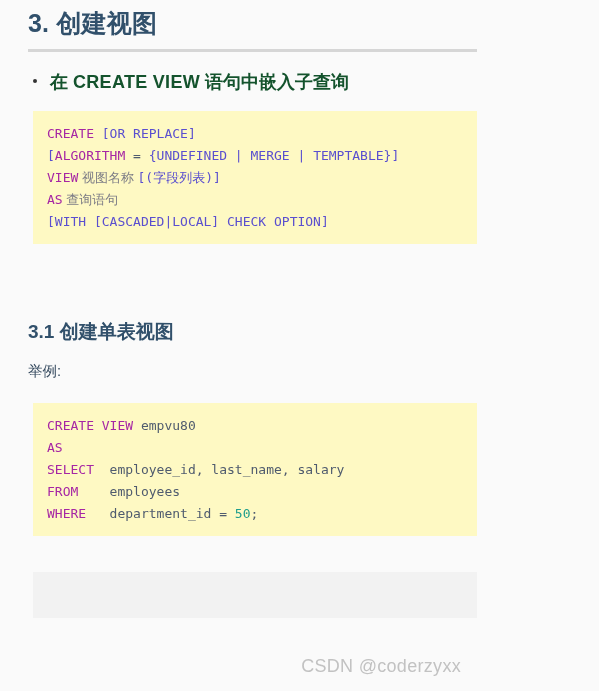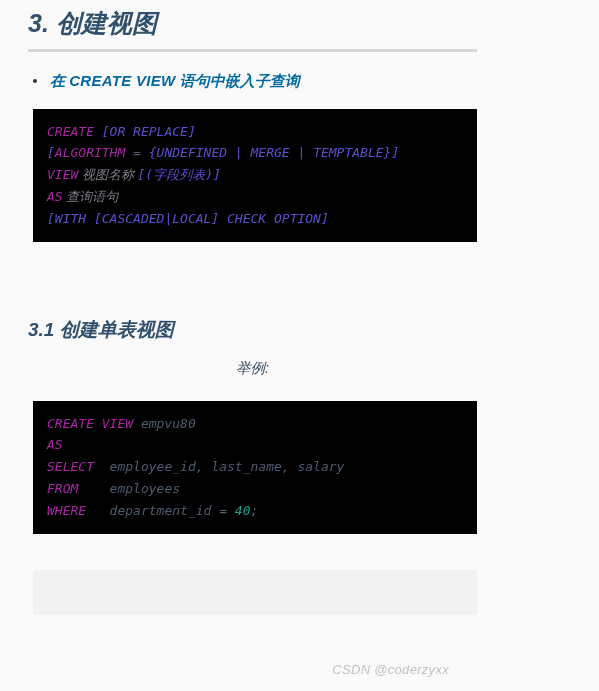"3. 创建视图" .page { font-style: italic -> none }
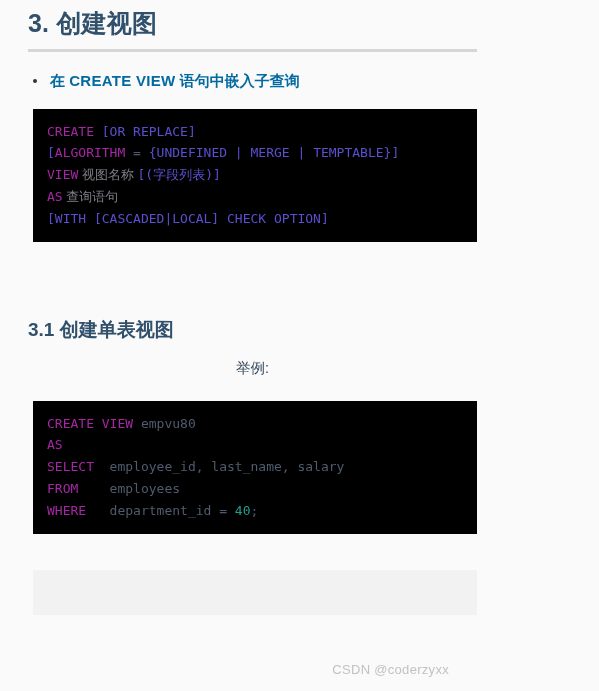"在 CREATE VIEW 语句中嵌入子查询" .bullet-strong { color: #0369a1 -> #14532d; font-size: 15px -> 18px }
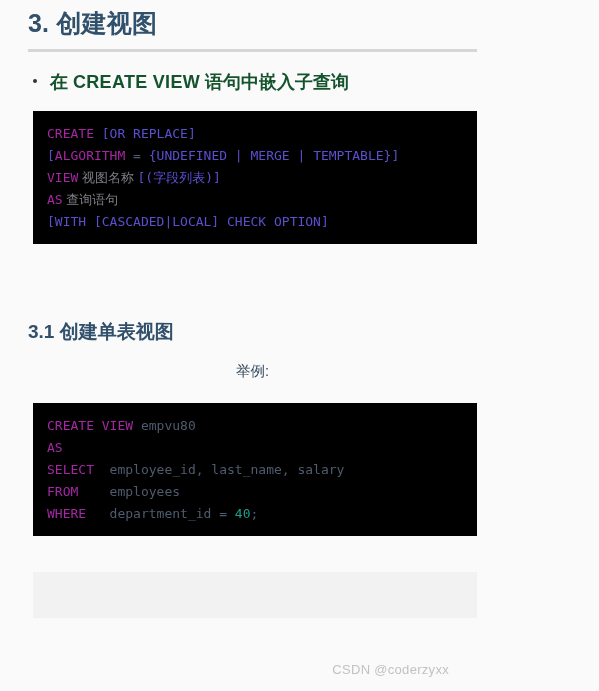"CREATE [OR REPLACE] [ALGORITHM =" .codeblock { background: #000000 -> #fef9c3 }
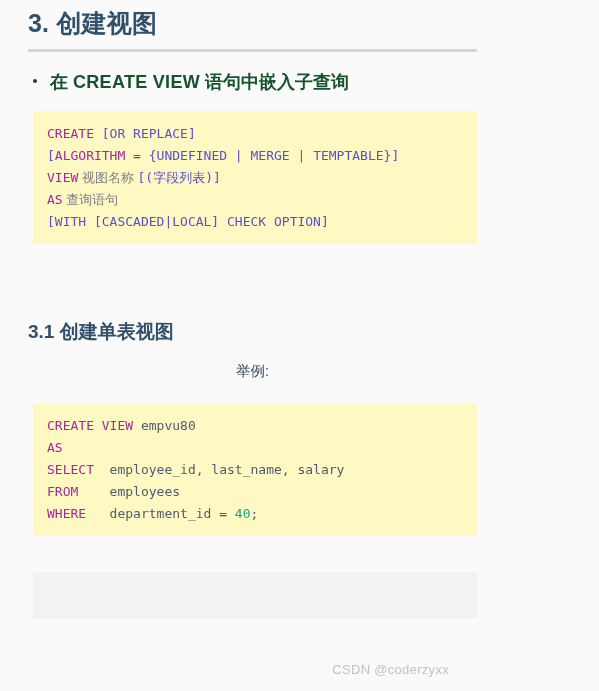"举例:" .body-label { text-align: center -> none }
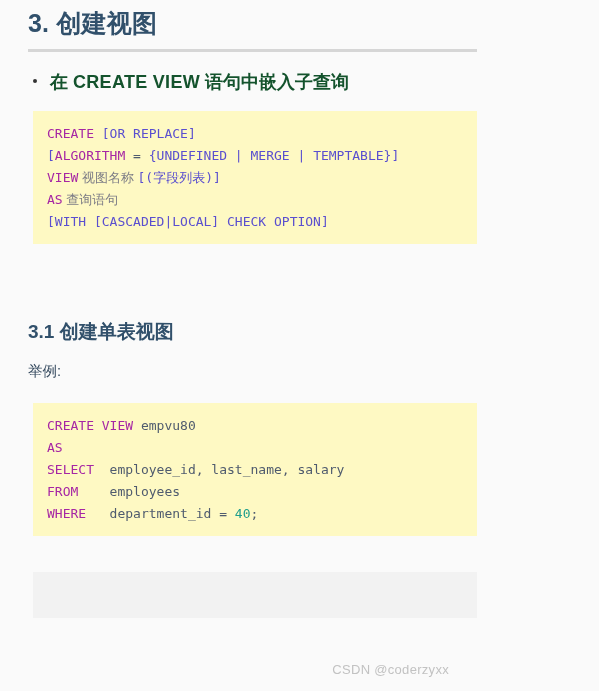"40" span.num { text: 40 -> 50 }
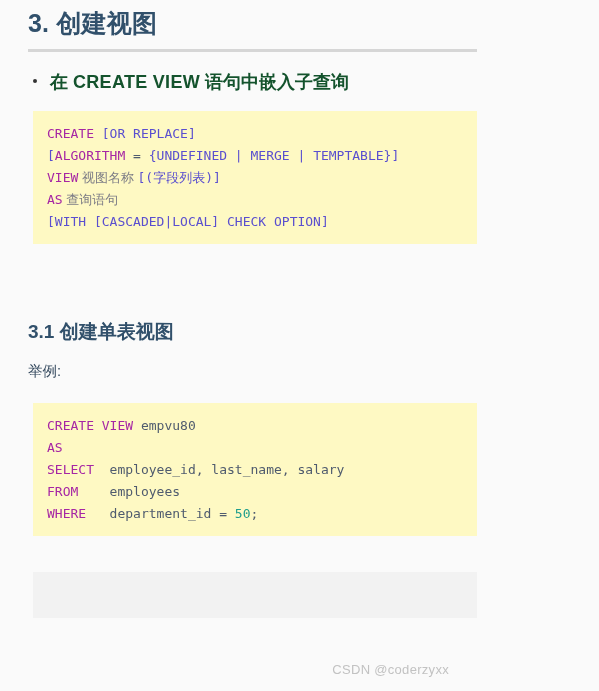"CSDN @coderzyxx" .watermark { font-size: 13px -> 18px; right: 28px -> 16px }
